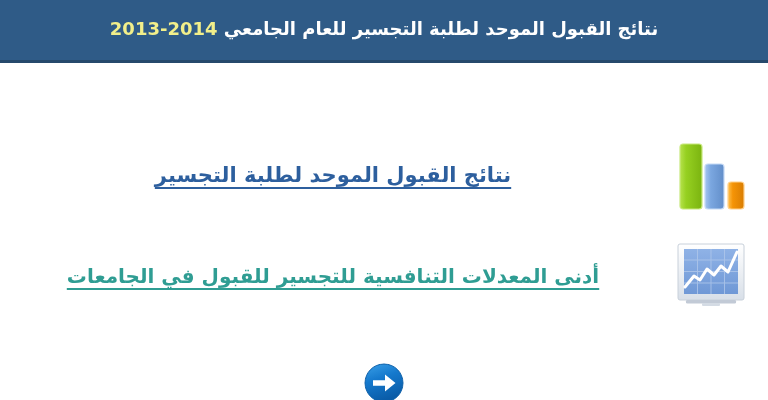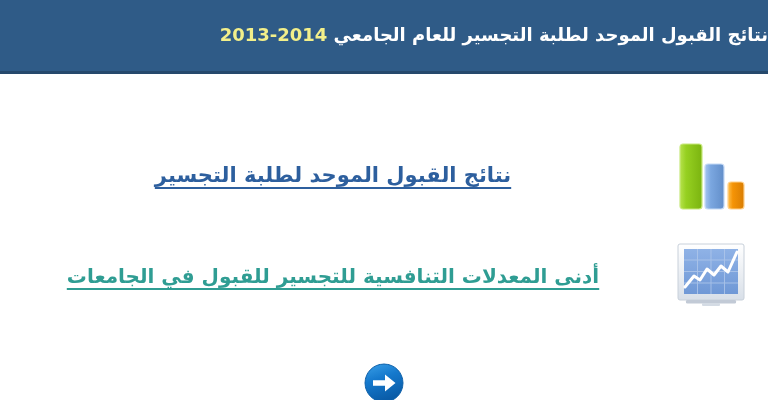"نتائج القبول الموحد لطلبة التجسير للعام" .header-banner { height: 74px -> 63px; justify-content: none -> center }
